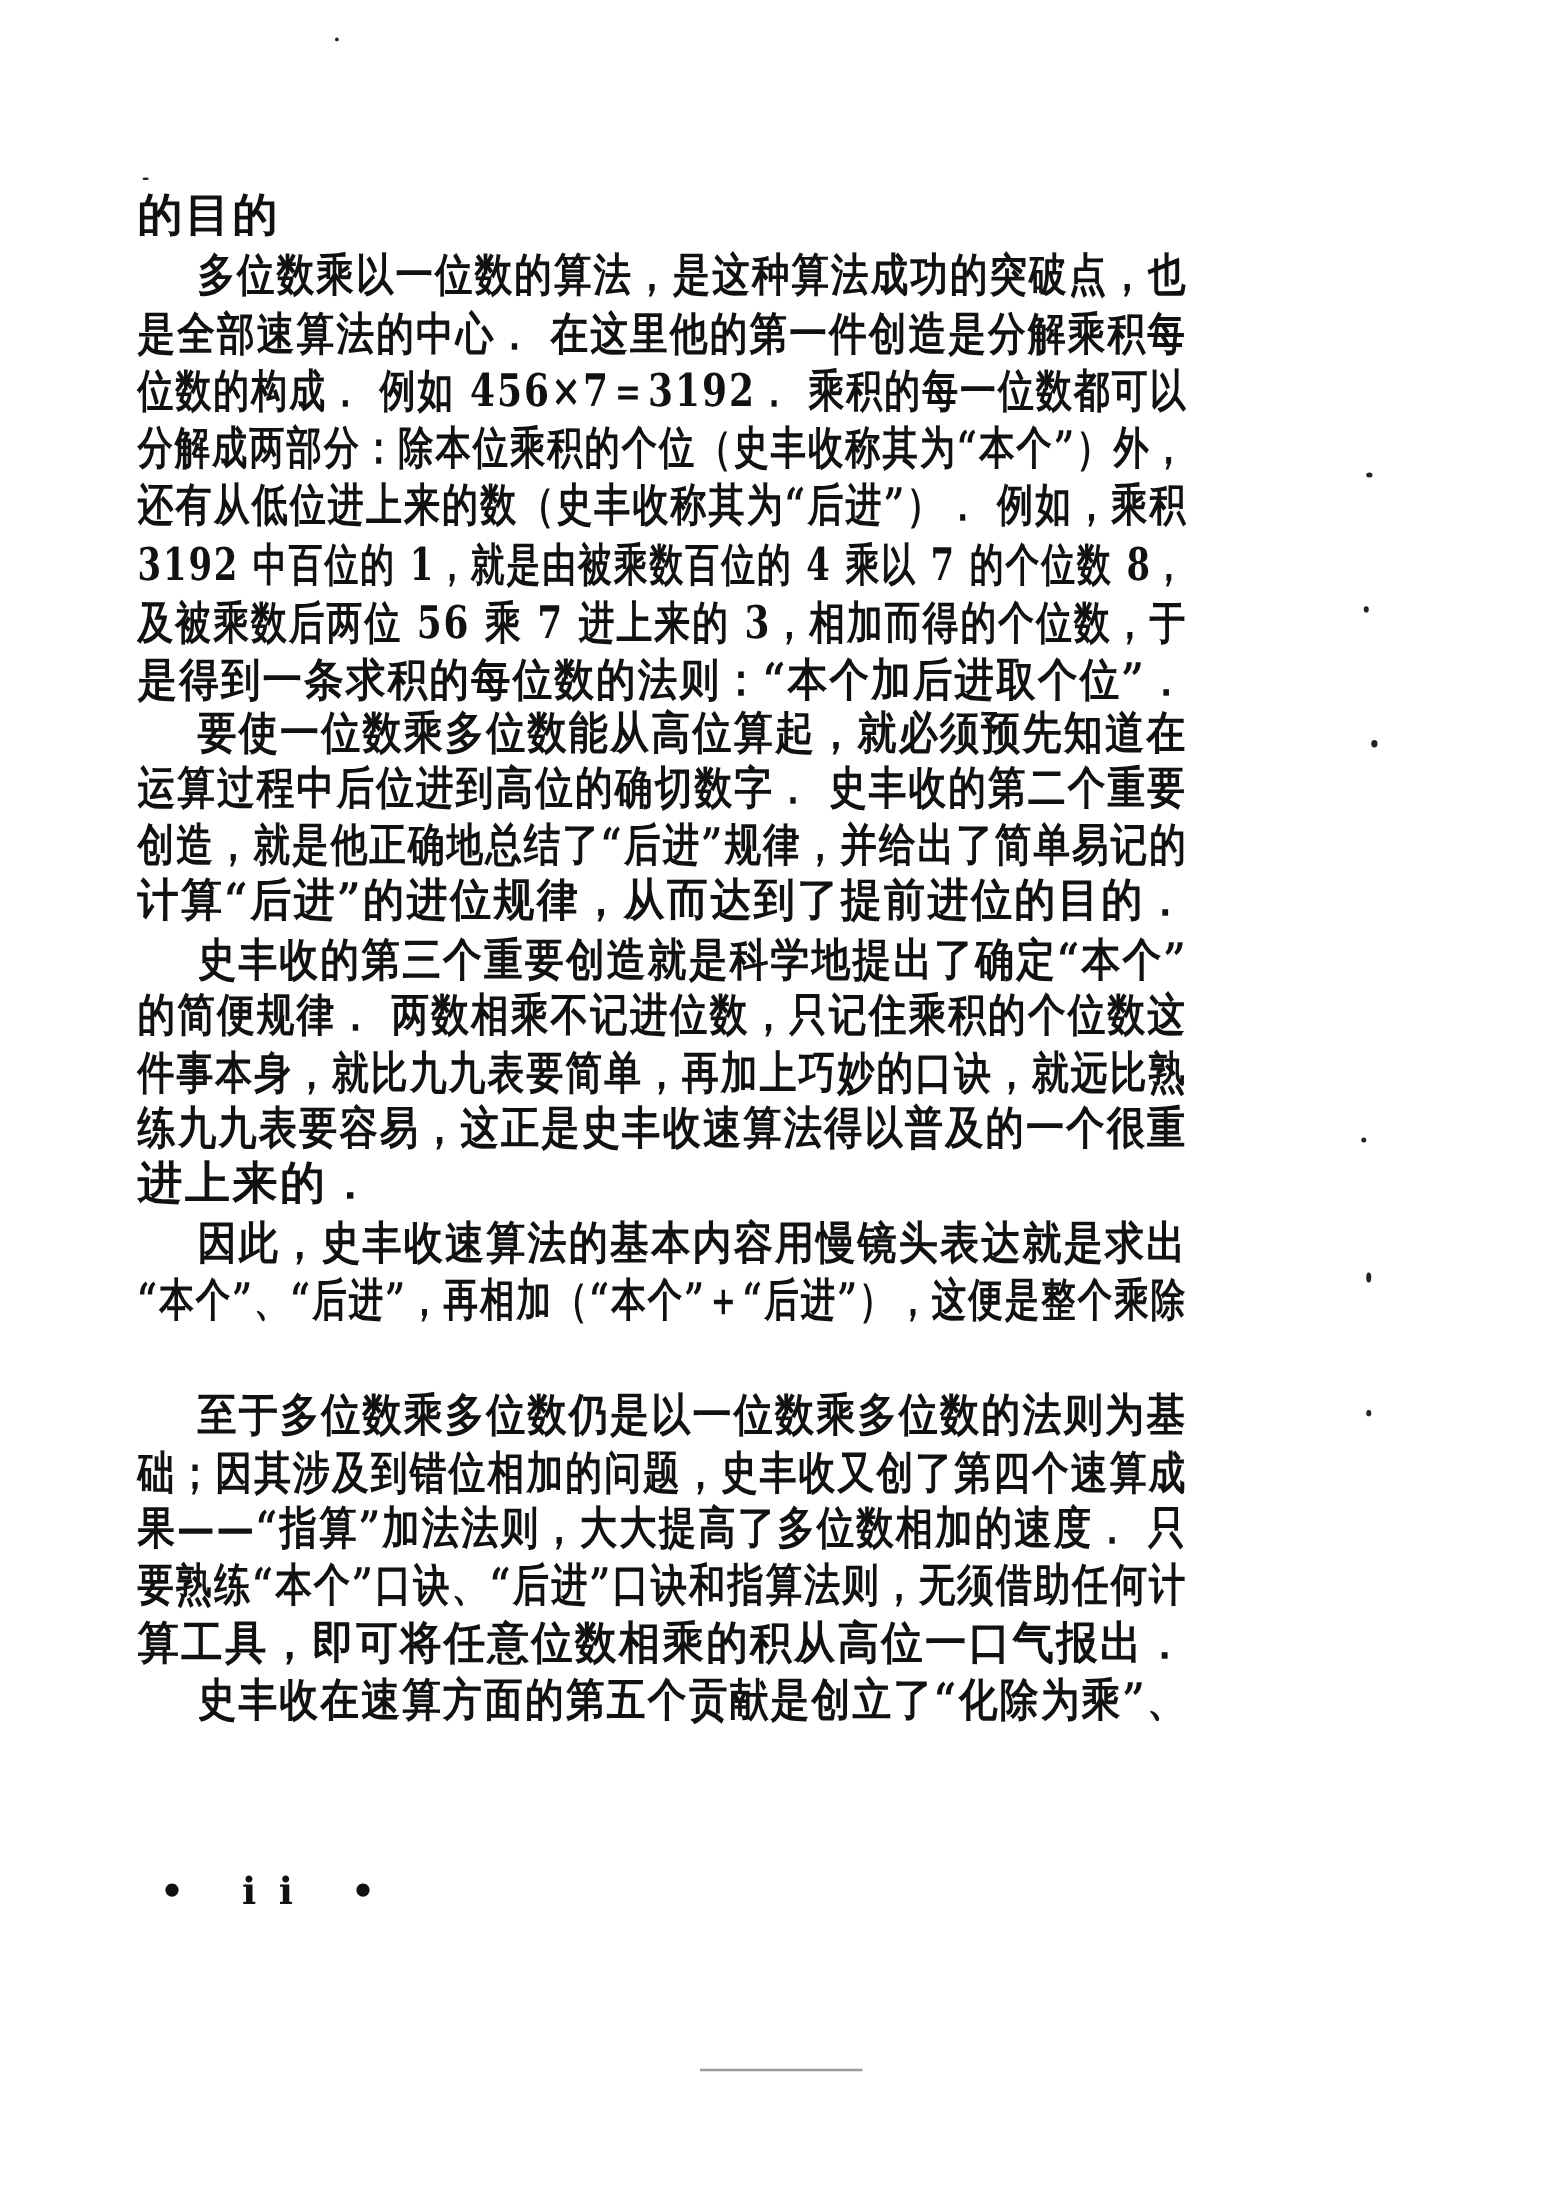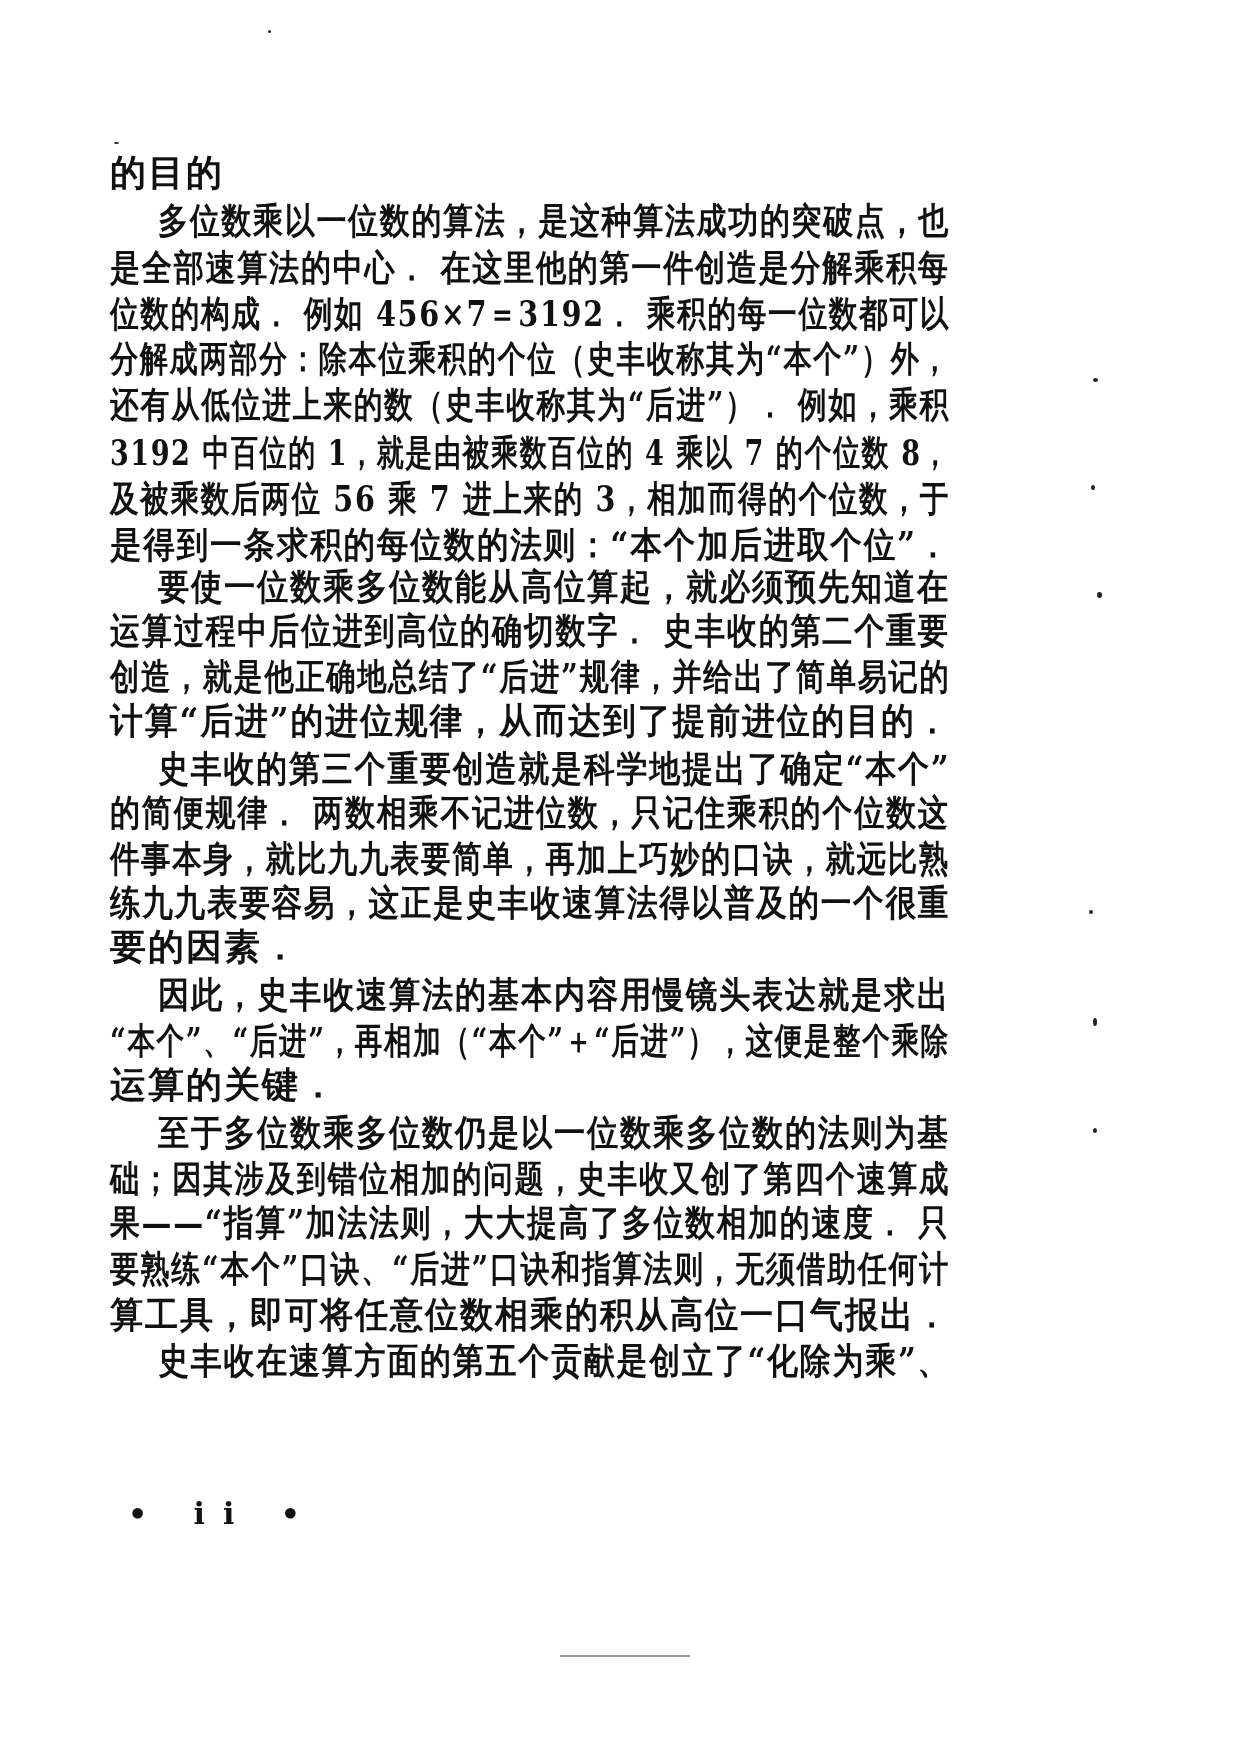"要的因素．" div.line { text: 要的因素 -> 进上来的 }
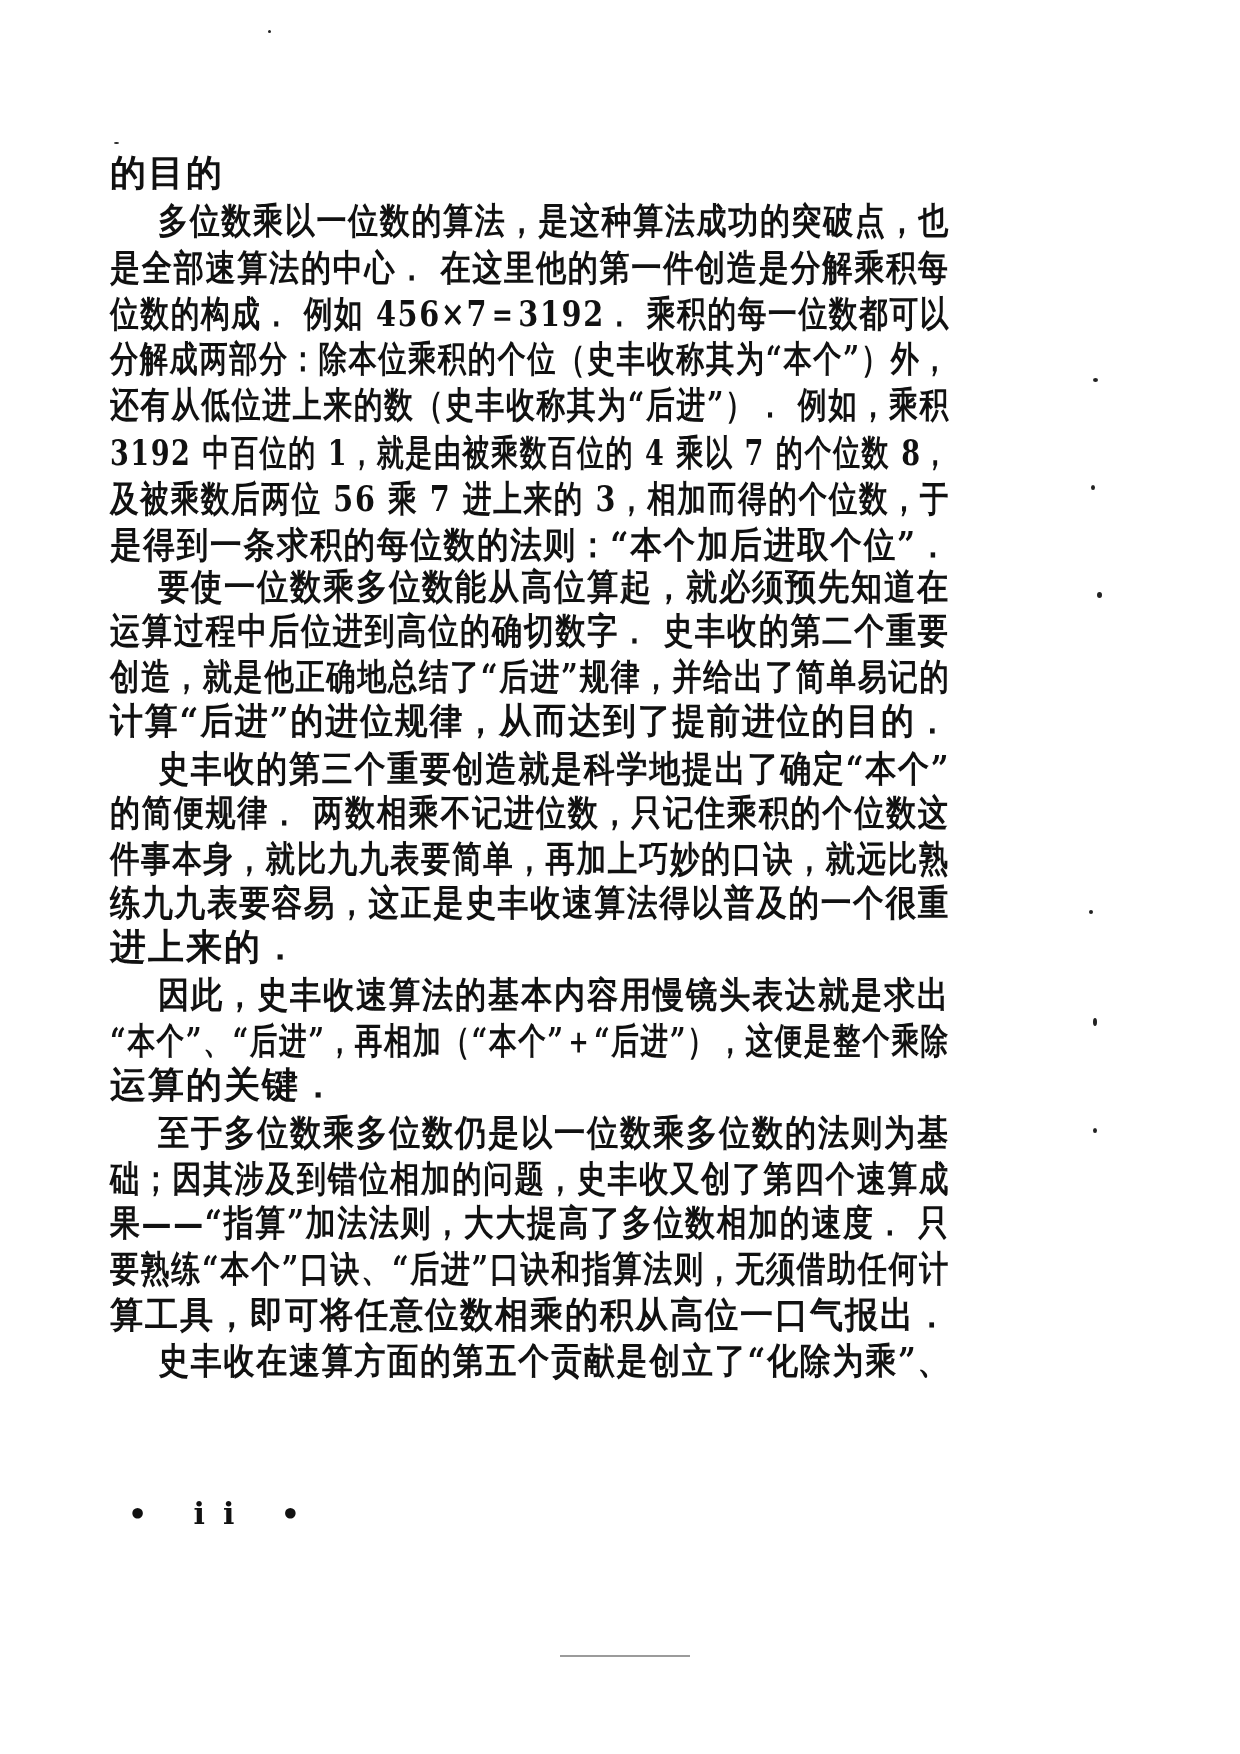"运算的关键．" div.line { html: <div>运算的关键．</div> -> none }
